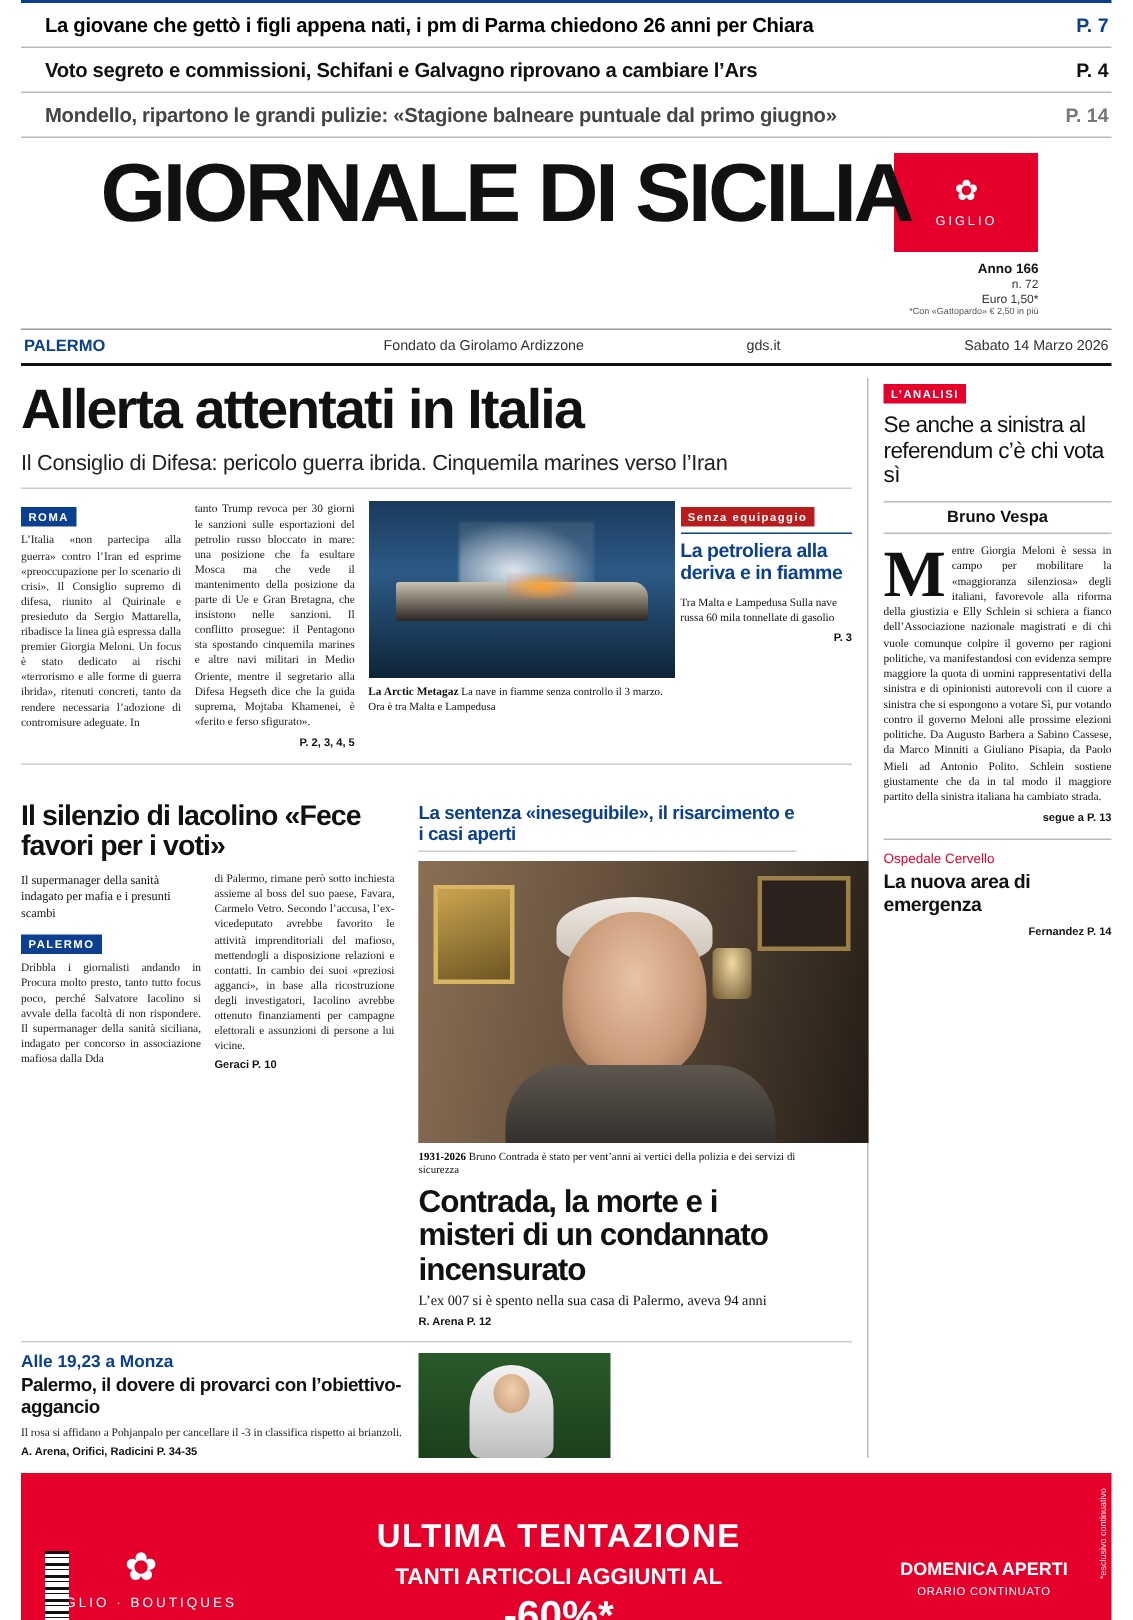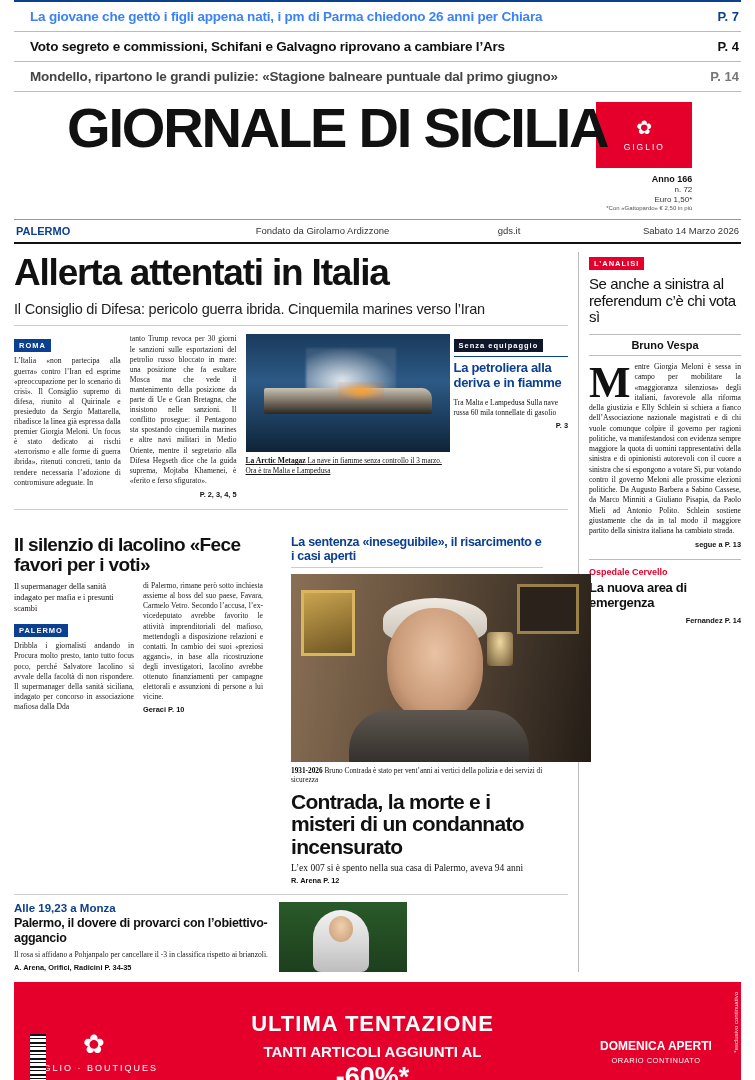"La giovane che gettò i" .strap-1 .strap-text { color: #3b82f6 -> #000000 }
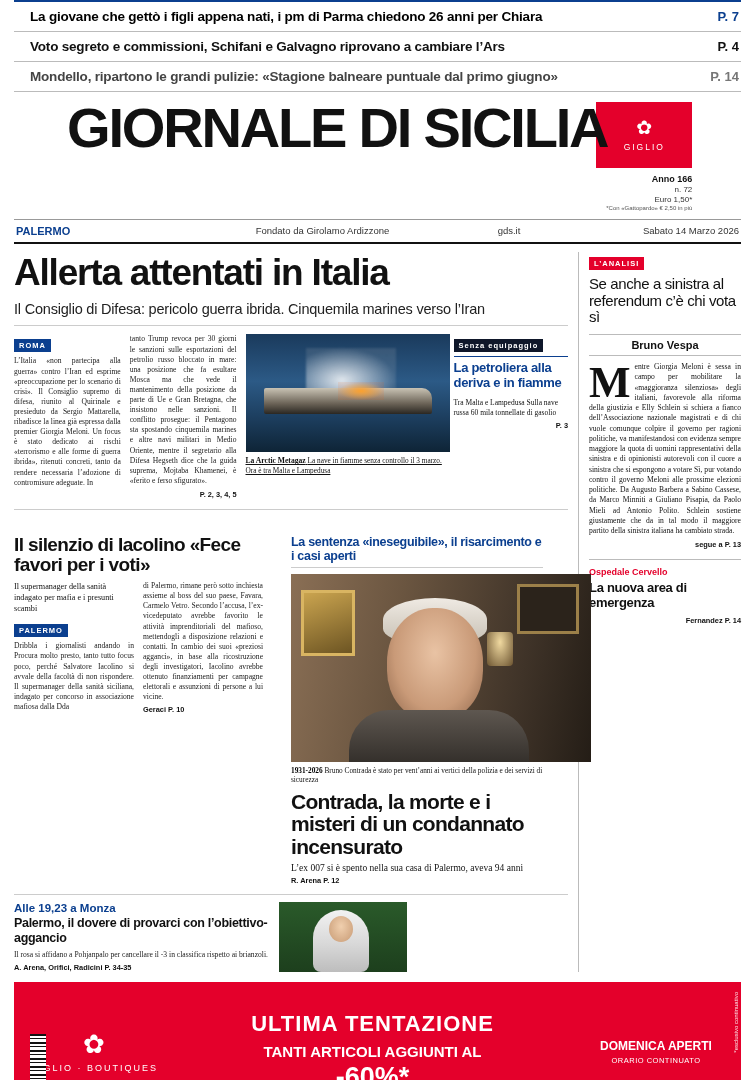"Senza equipaggio" .kicker.red { background: #0f172a -> #b91c1c }
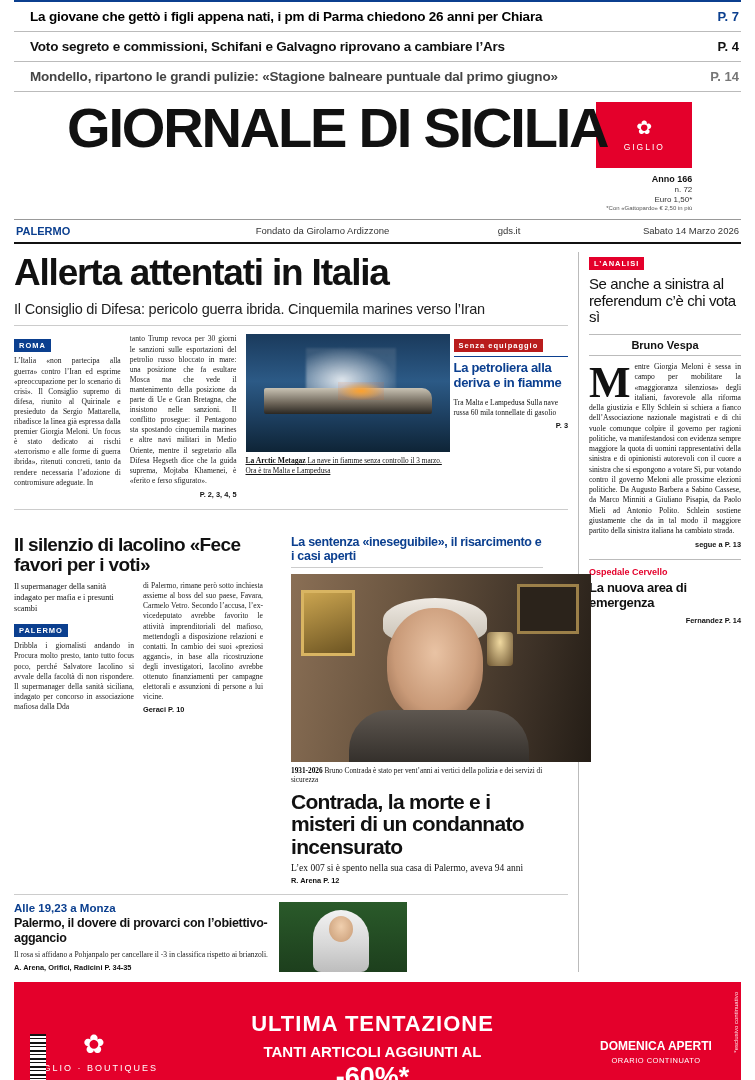"La Arctic Metagaz La nave" .photo-wrap { text-decoration: underline -> none }
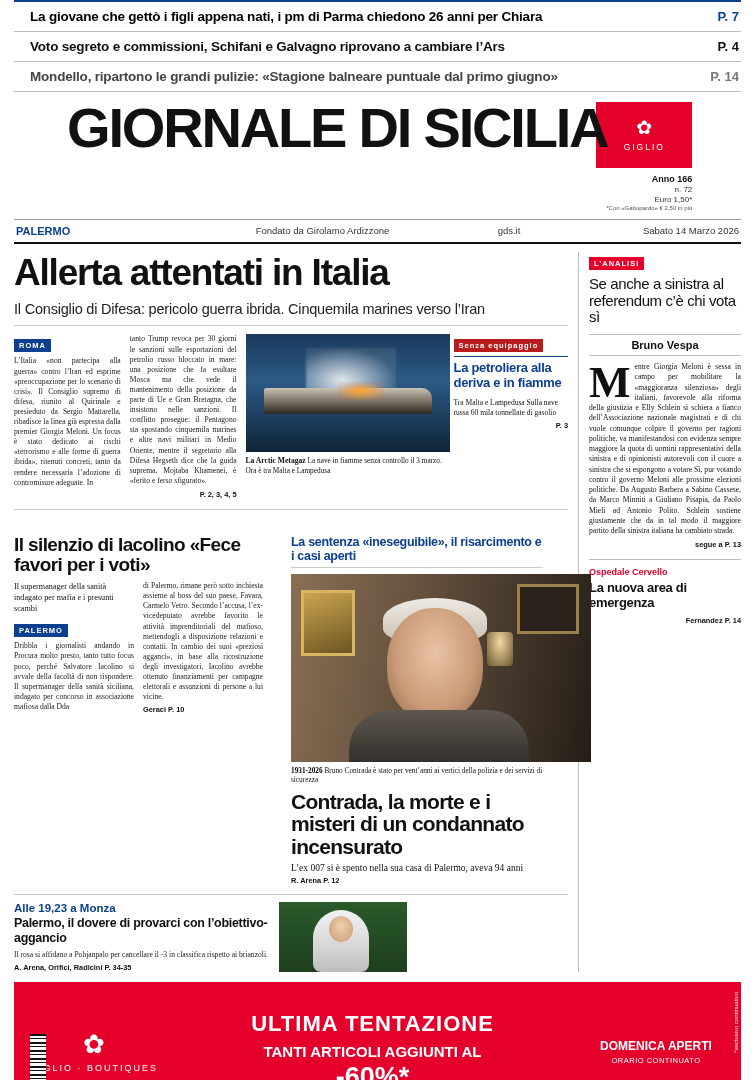"La sentenza «ineseguibile», il" .b2-right { margin-left: 12px -> none }
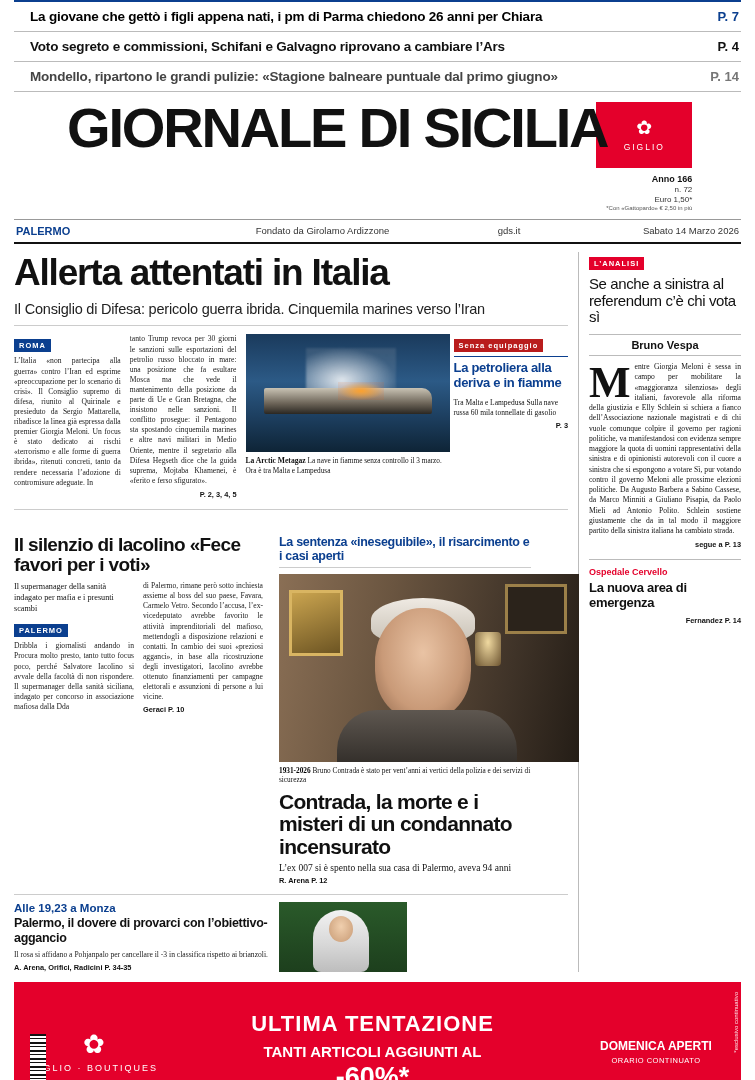"Ospedale Cervello" .osp .k { font-weight: bold -> normal }
